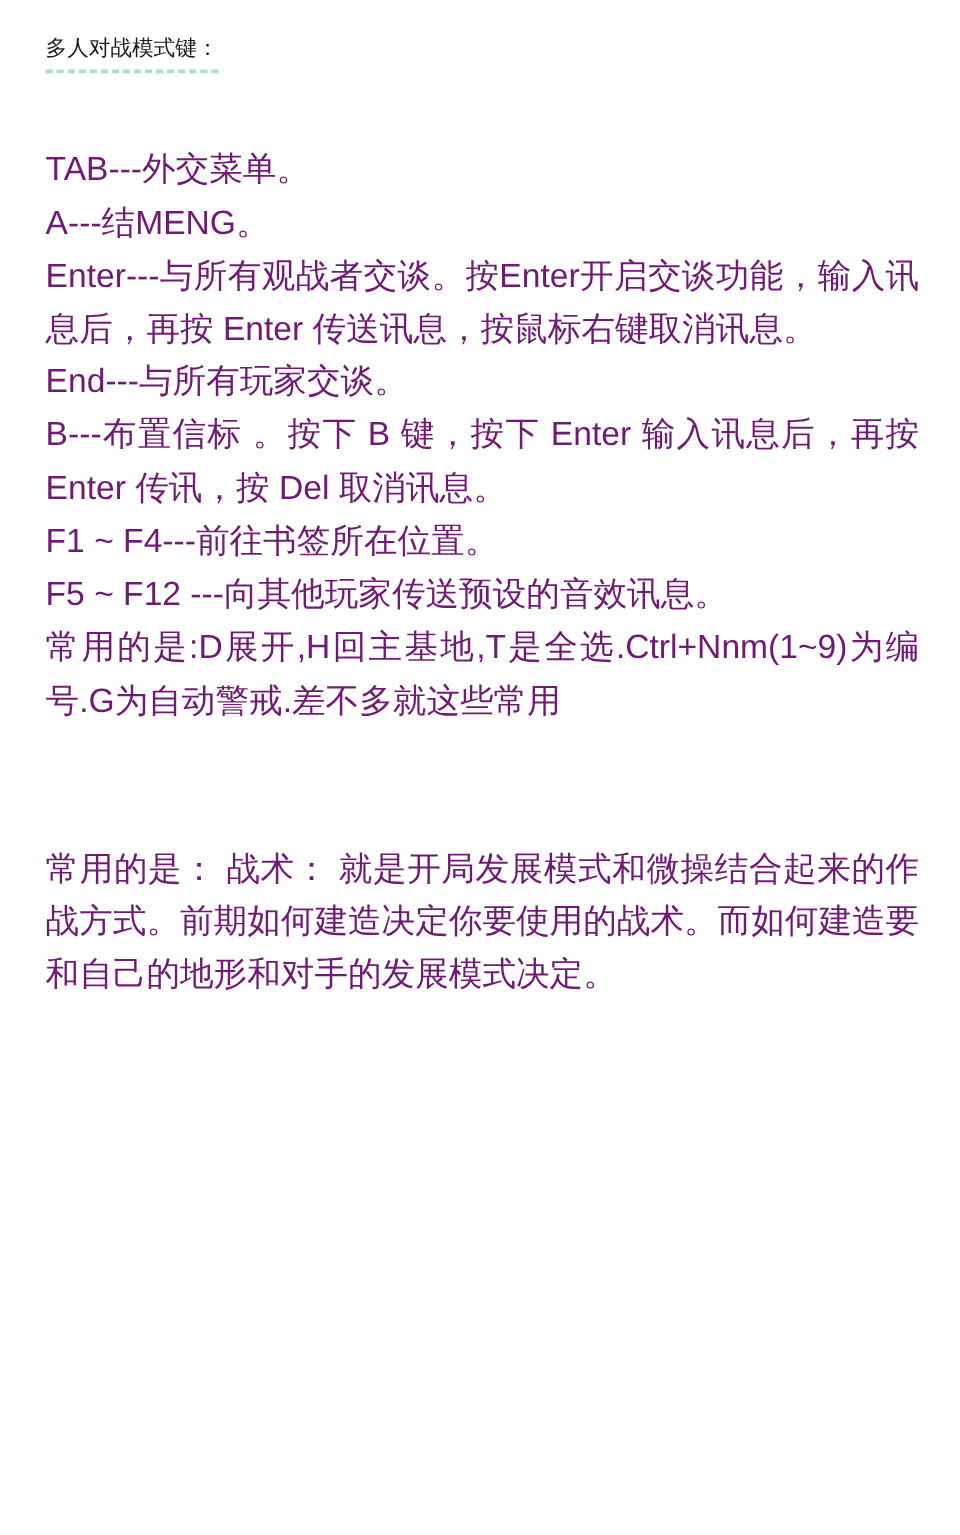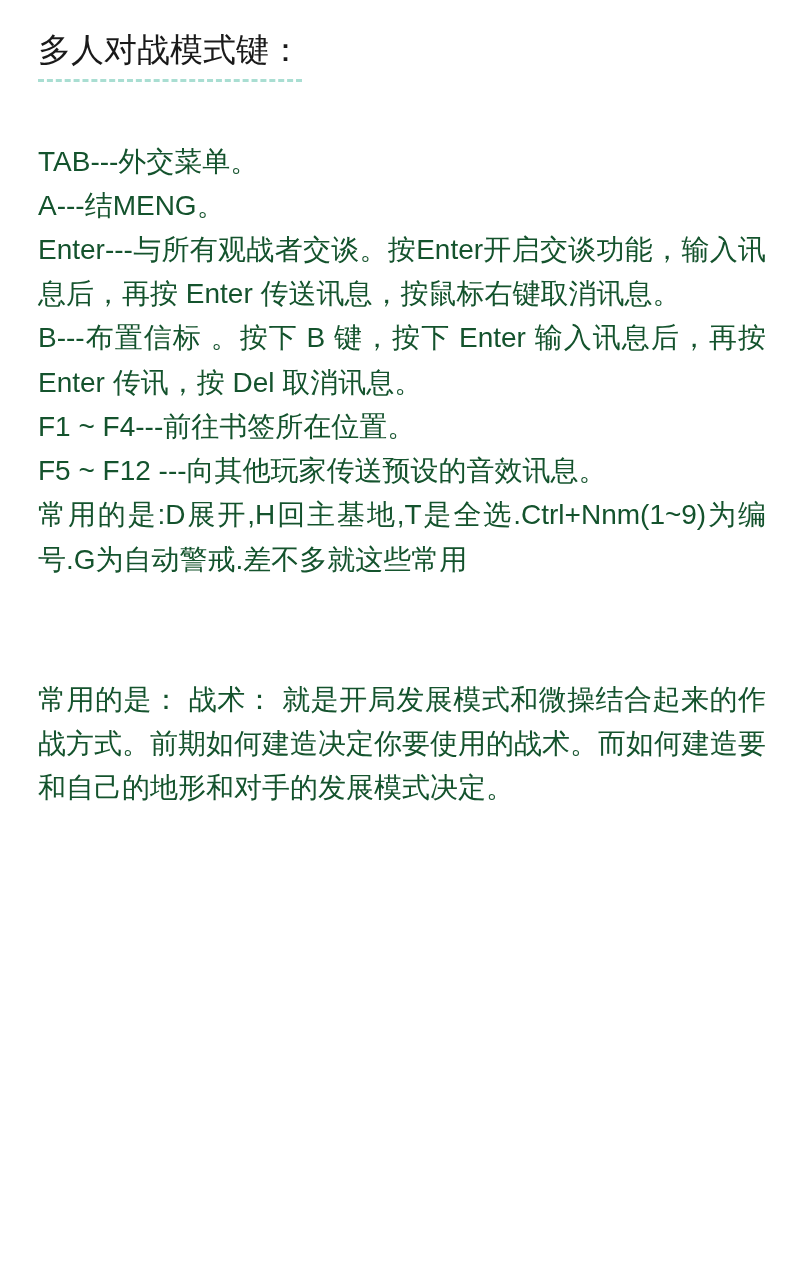"多人对战模式键：" .heading { font-size: 33px -> 18px }
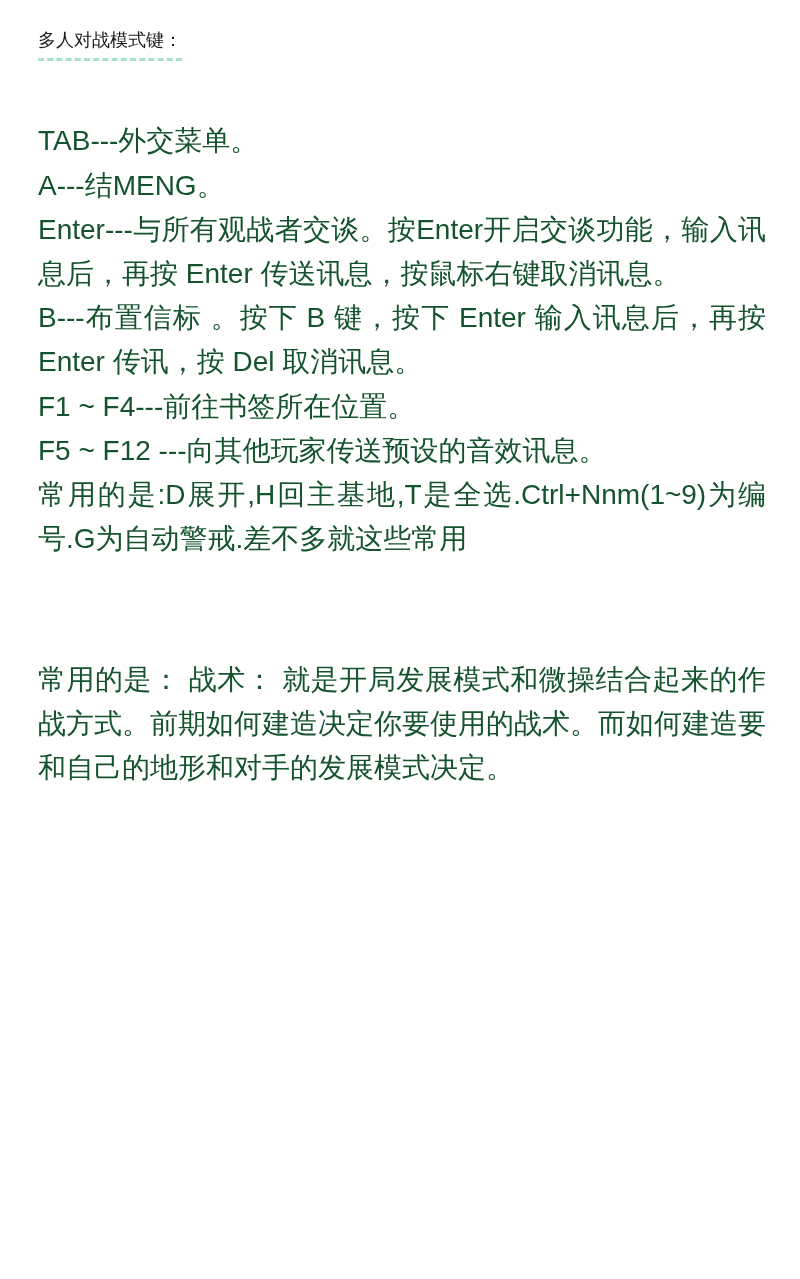"TAB---外交菜单。" .body-block { color: #14532d -> #701a75 }
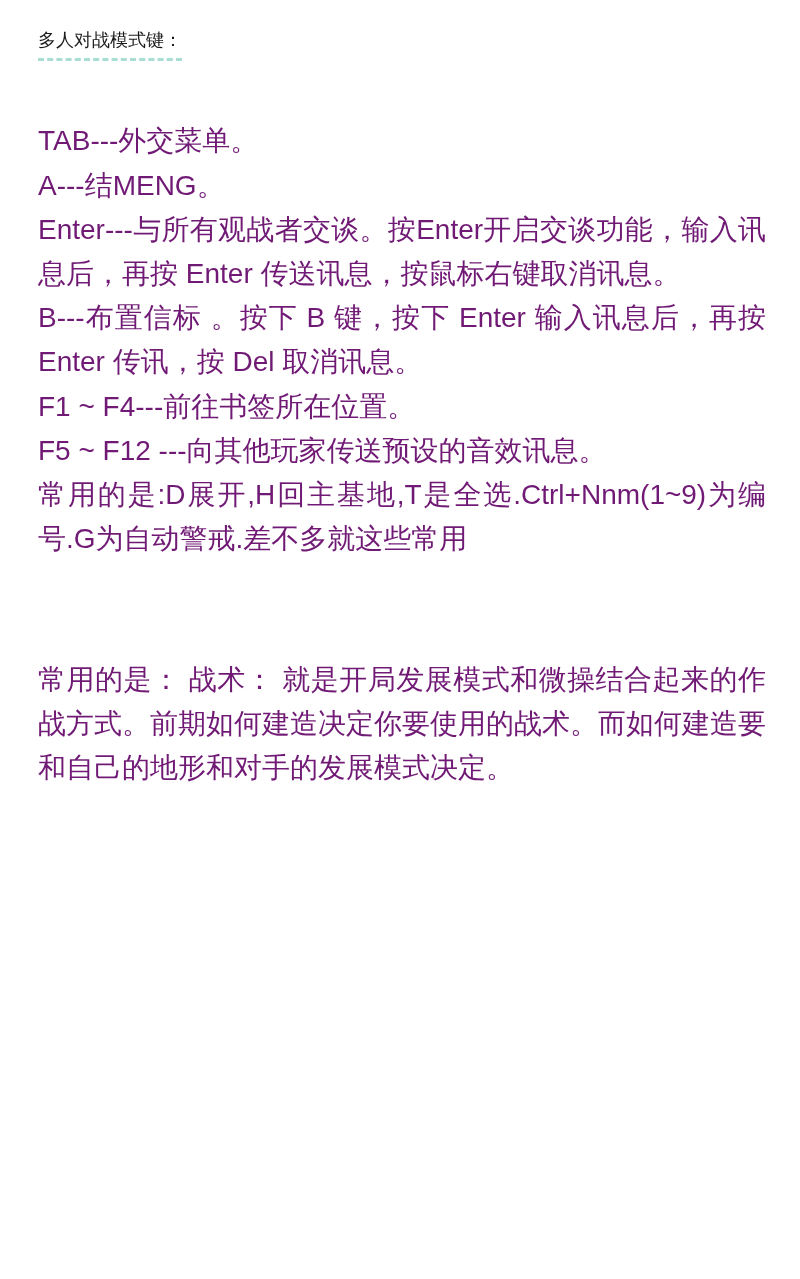"End---与所有玩家交谈。" span.line { html: none -> <span>End---与所有玩家交谈。</span> }
